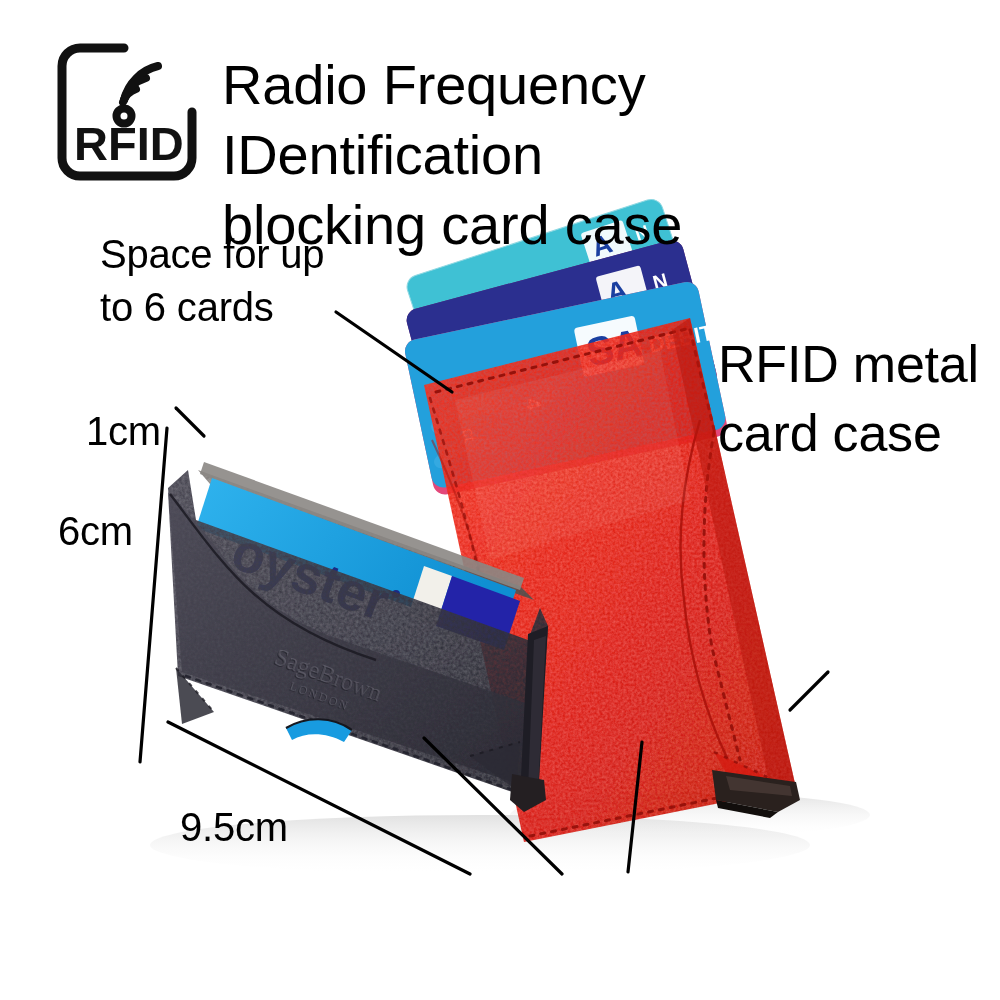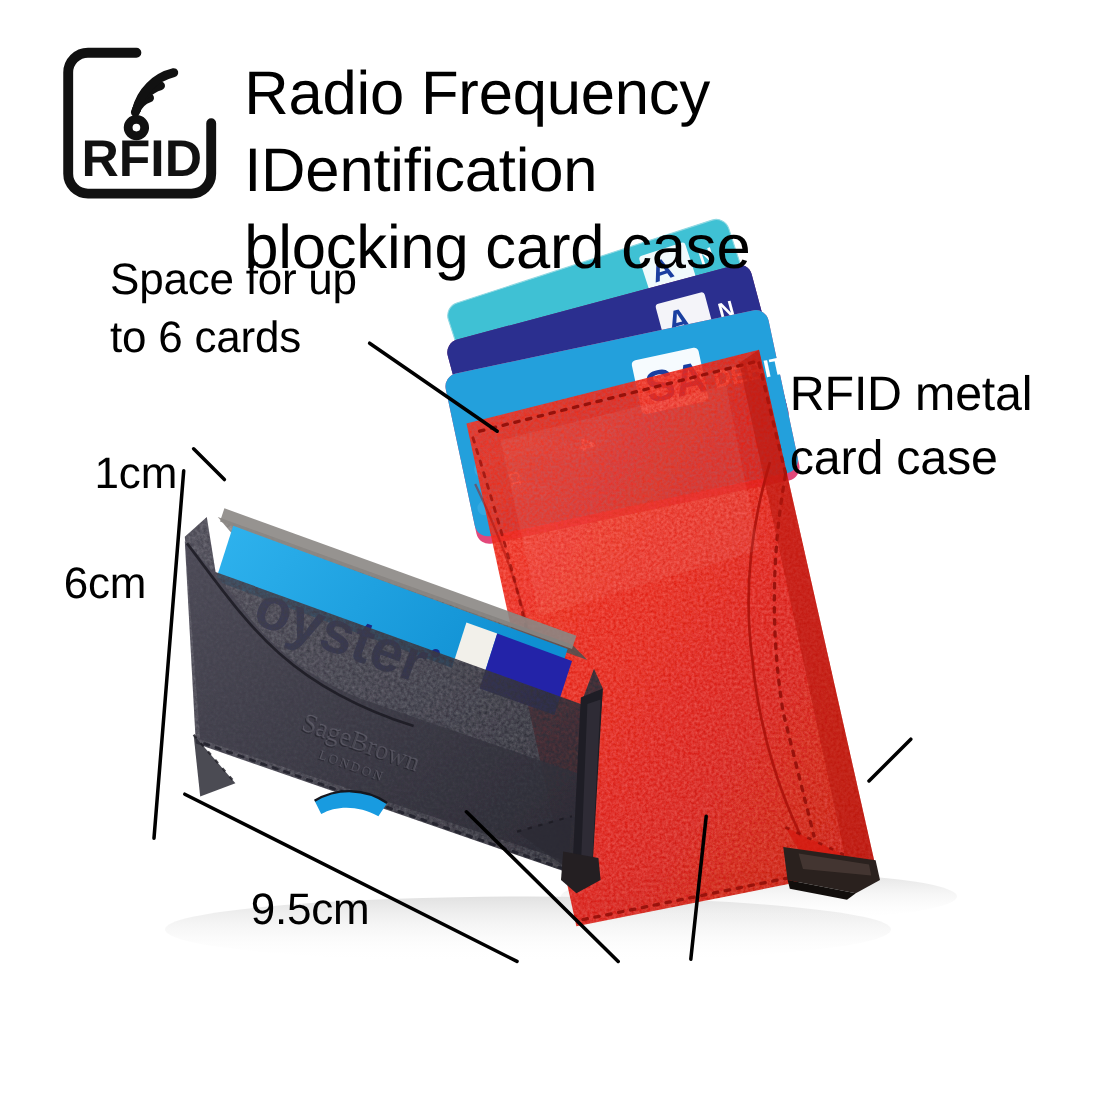"RFID metal" #lbl-rfid { font-size: 44px -> 52px }
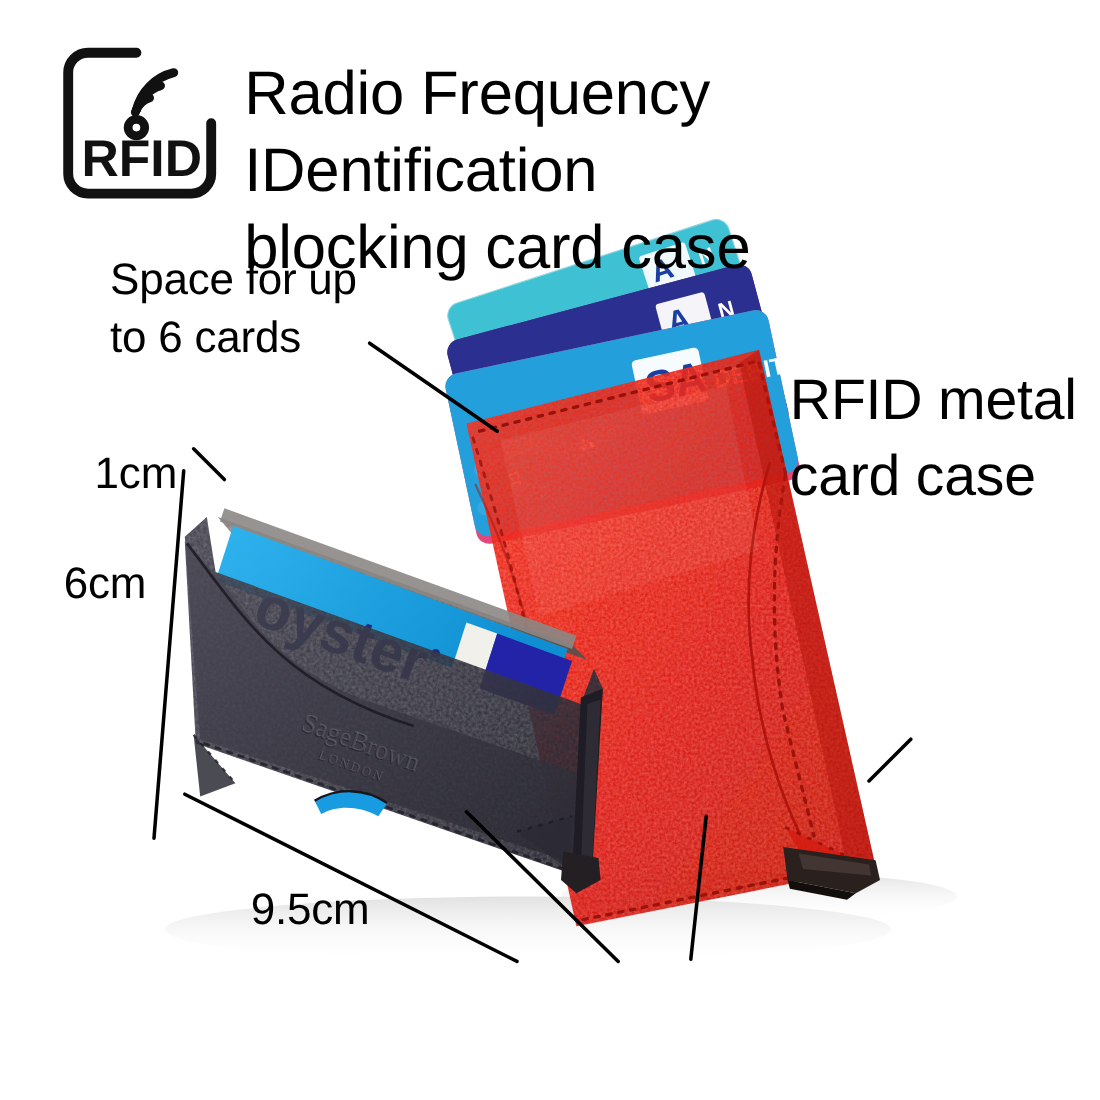"9.5cm" #dim-95cm { margin-left: 48px -> none }
